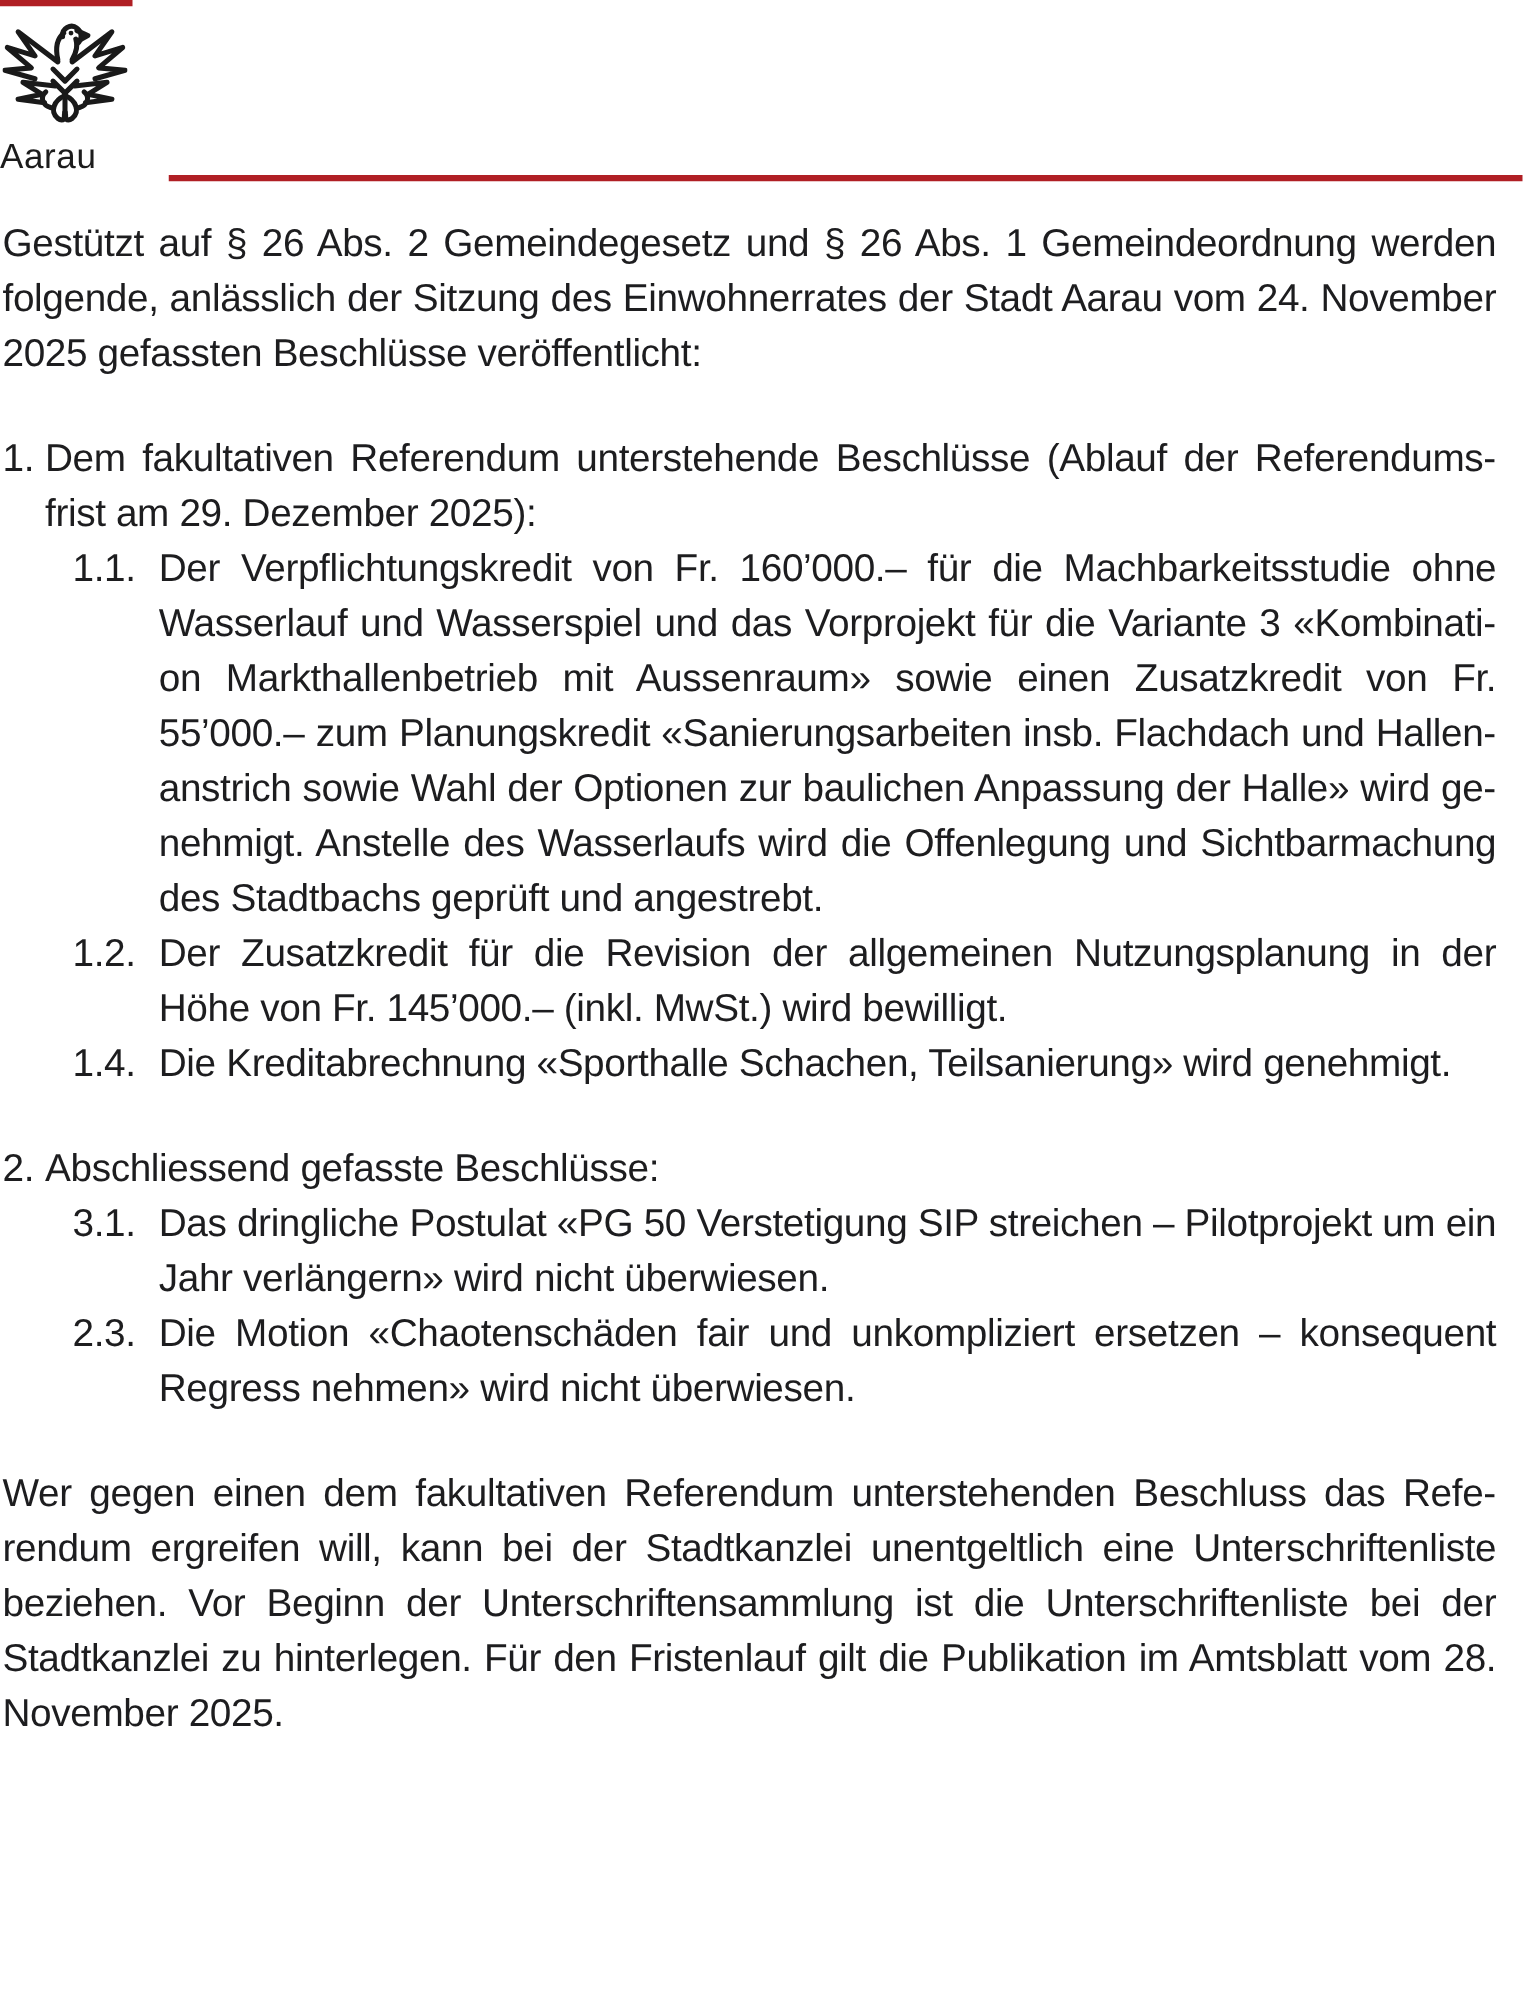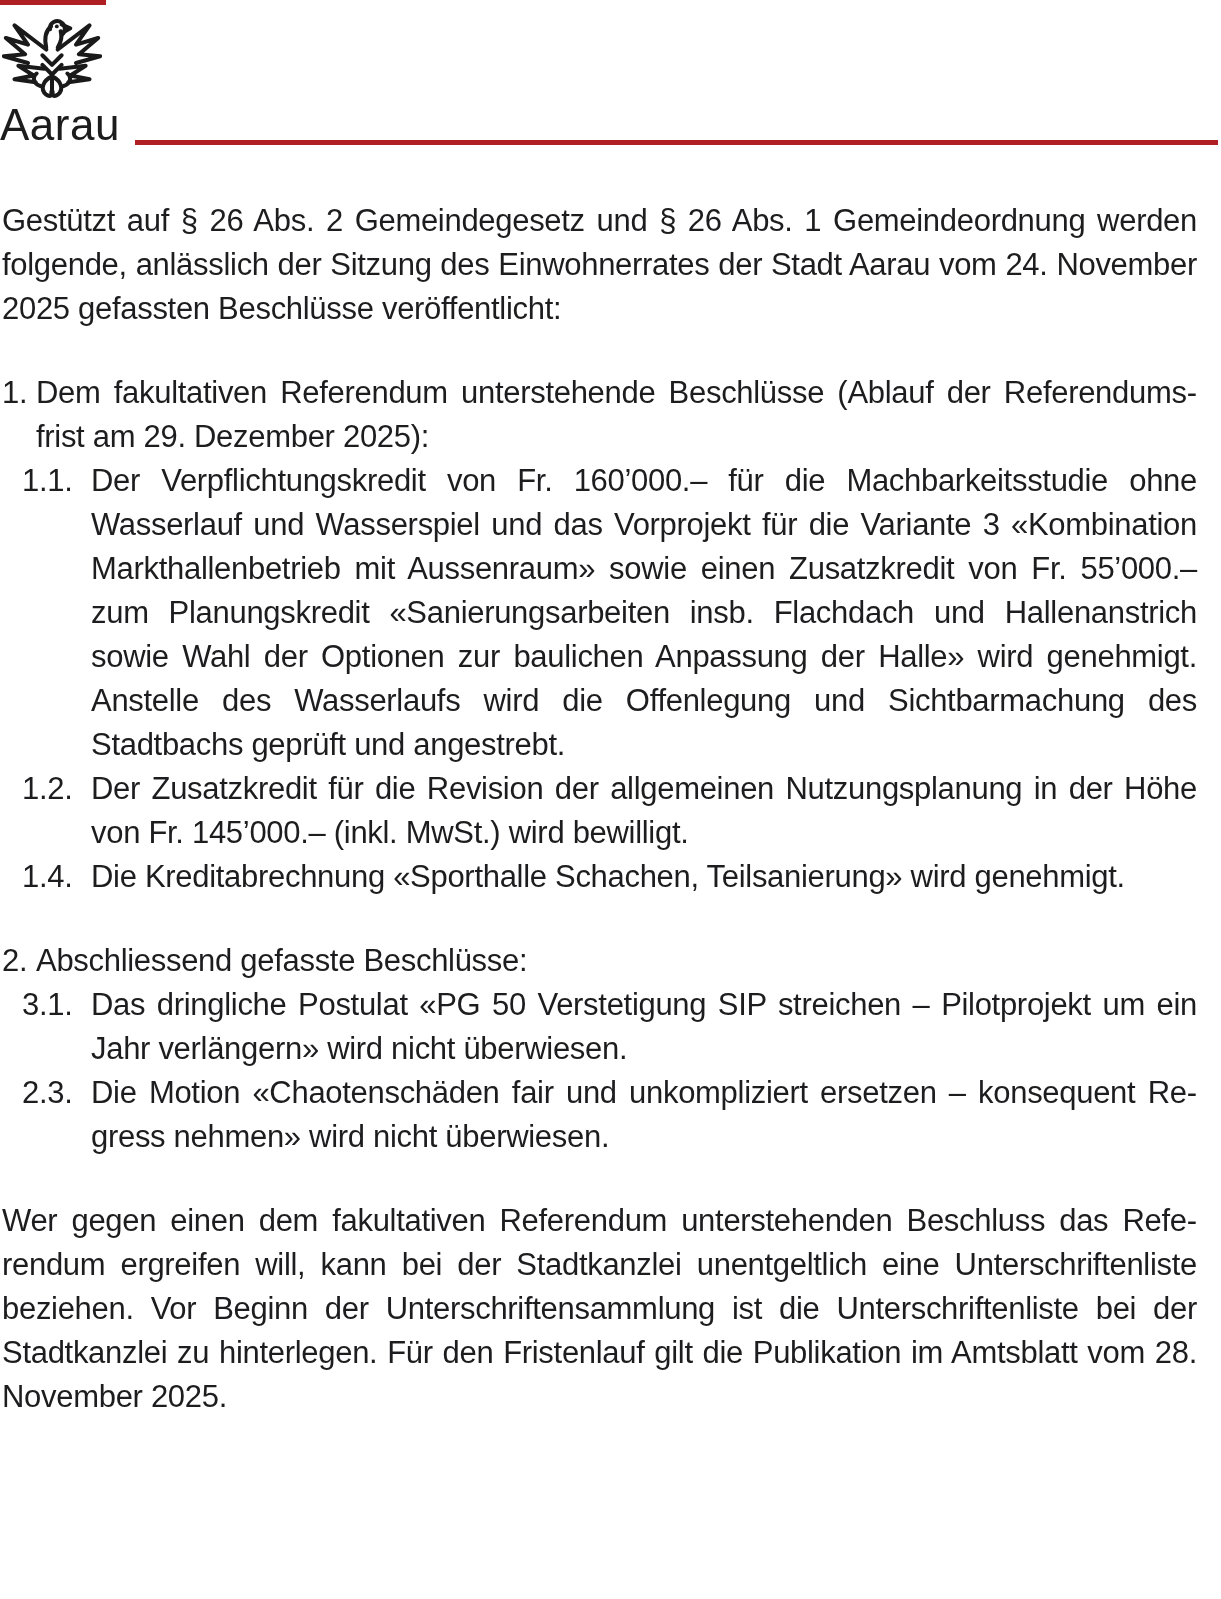"Aarau" .brand-wordmark { font-size: 44px -> 28px }
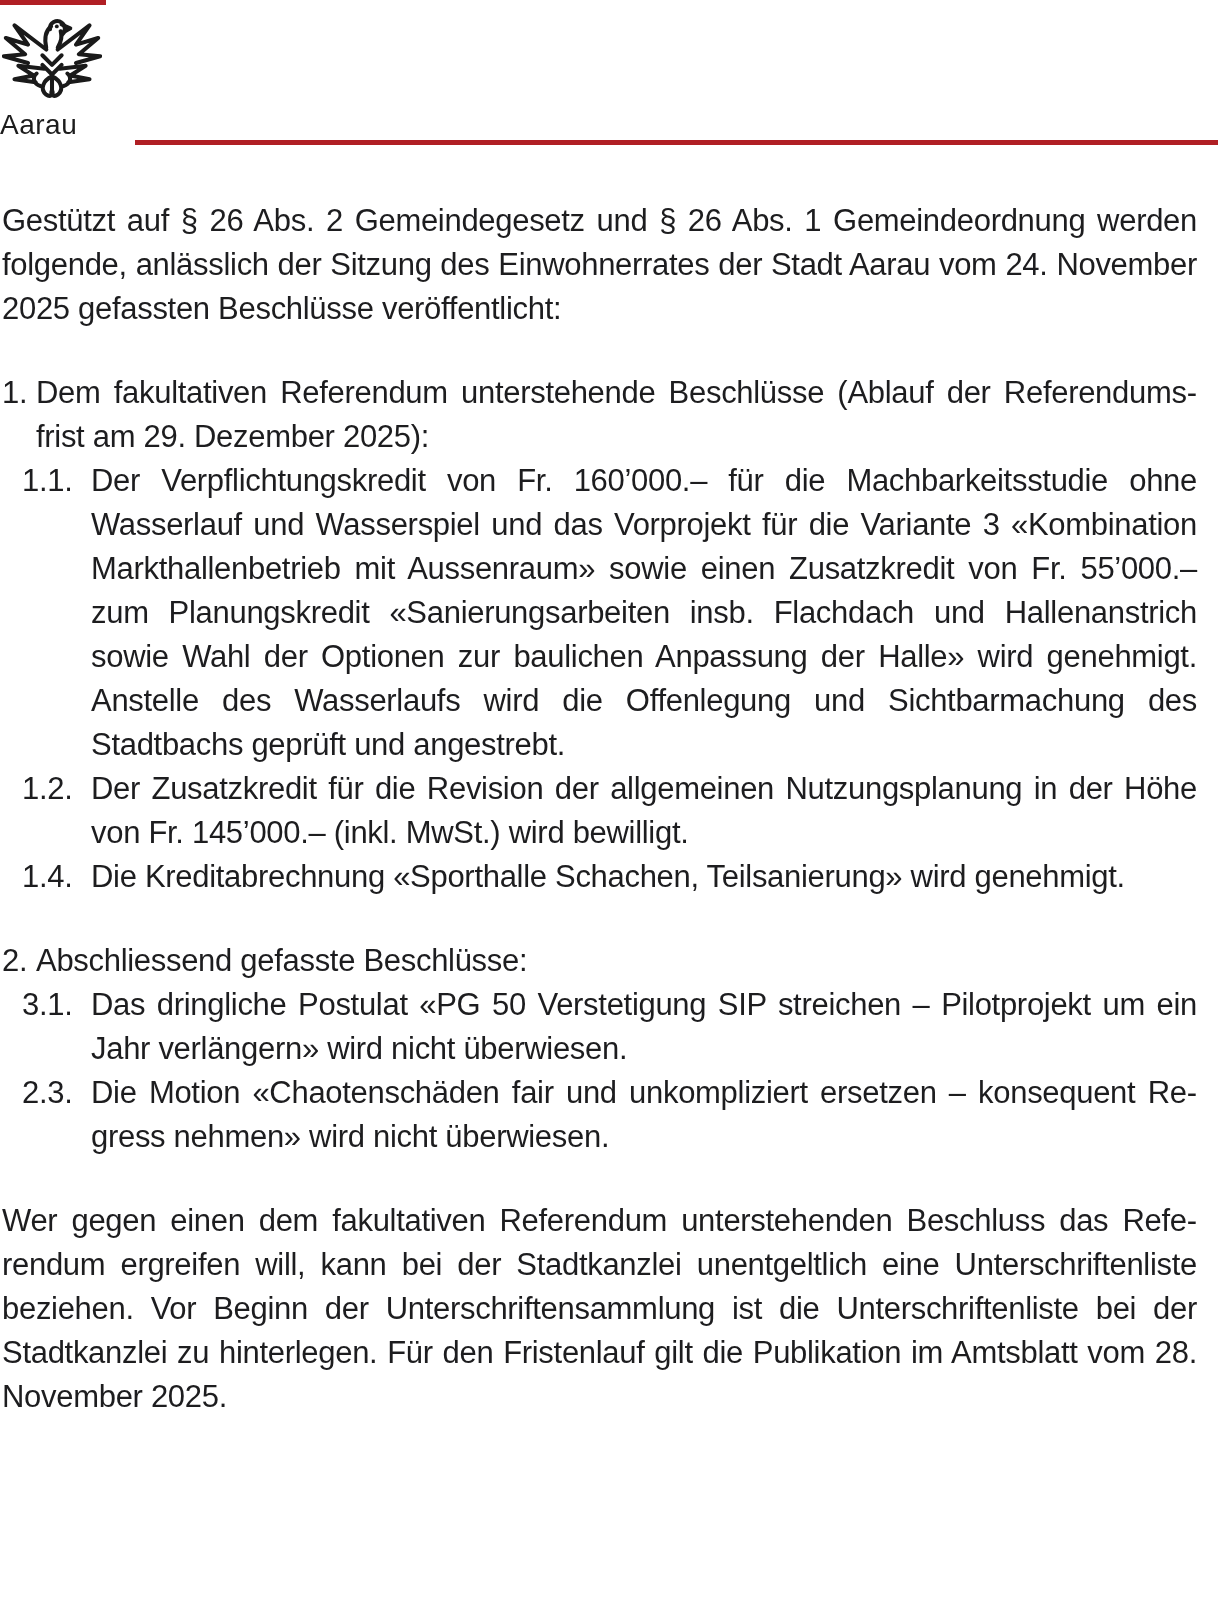"Gestützt auf § 26 Abs." .intro { margin-top: 49px -> 23px }
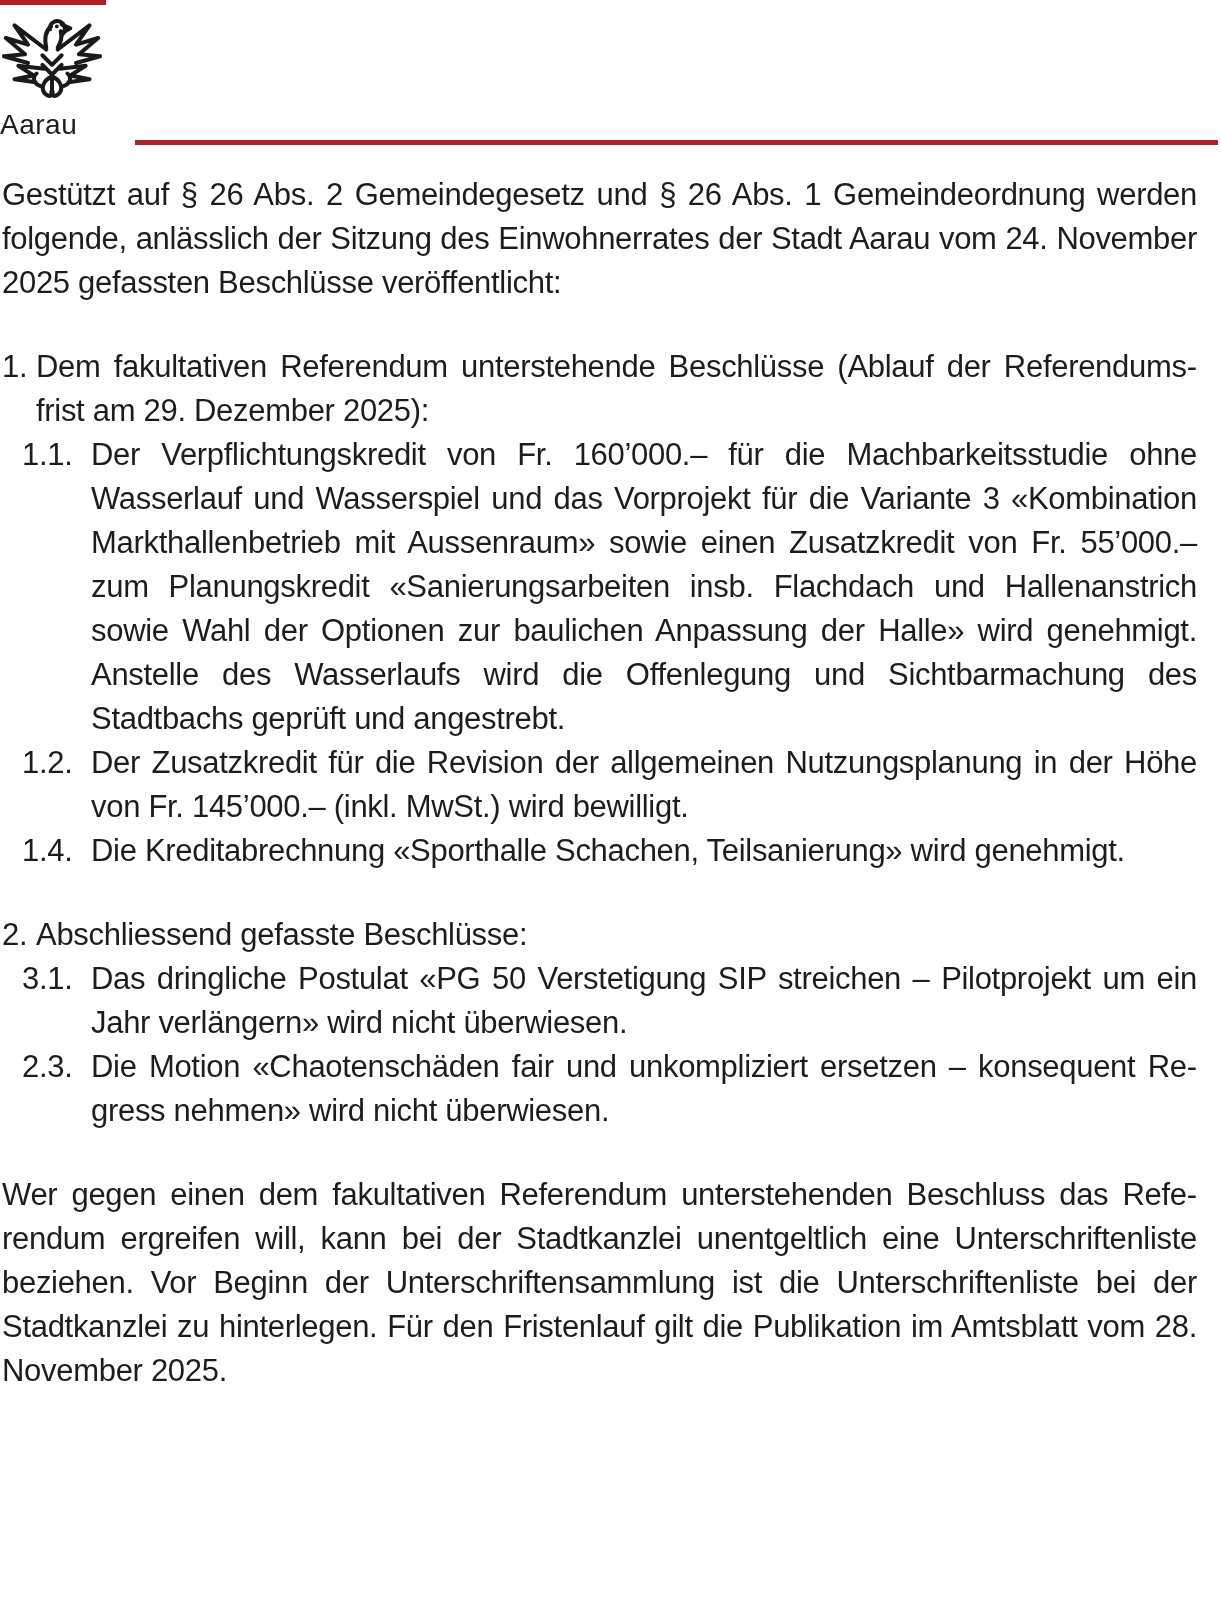"1.1." .l2-row { margin-left: 20px -> 56px }
